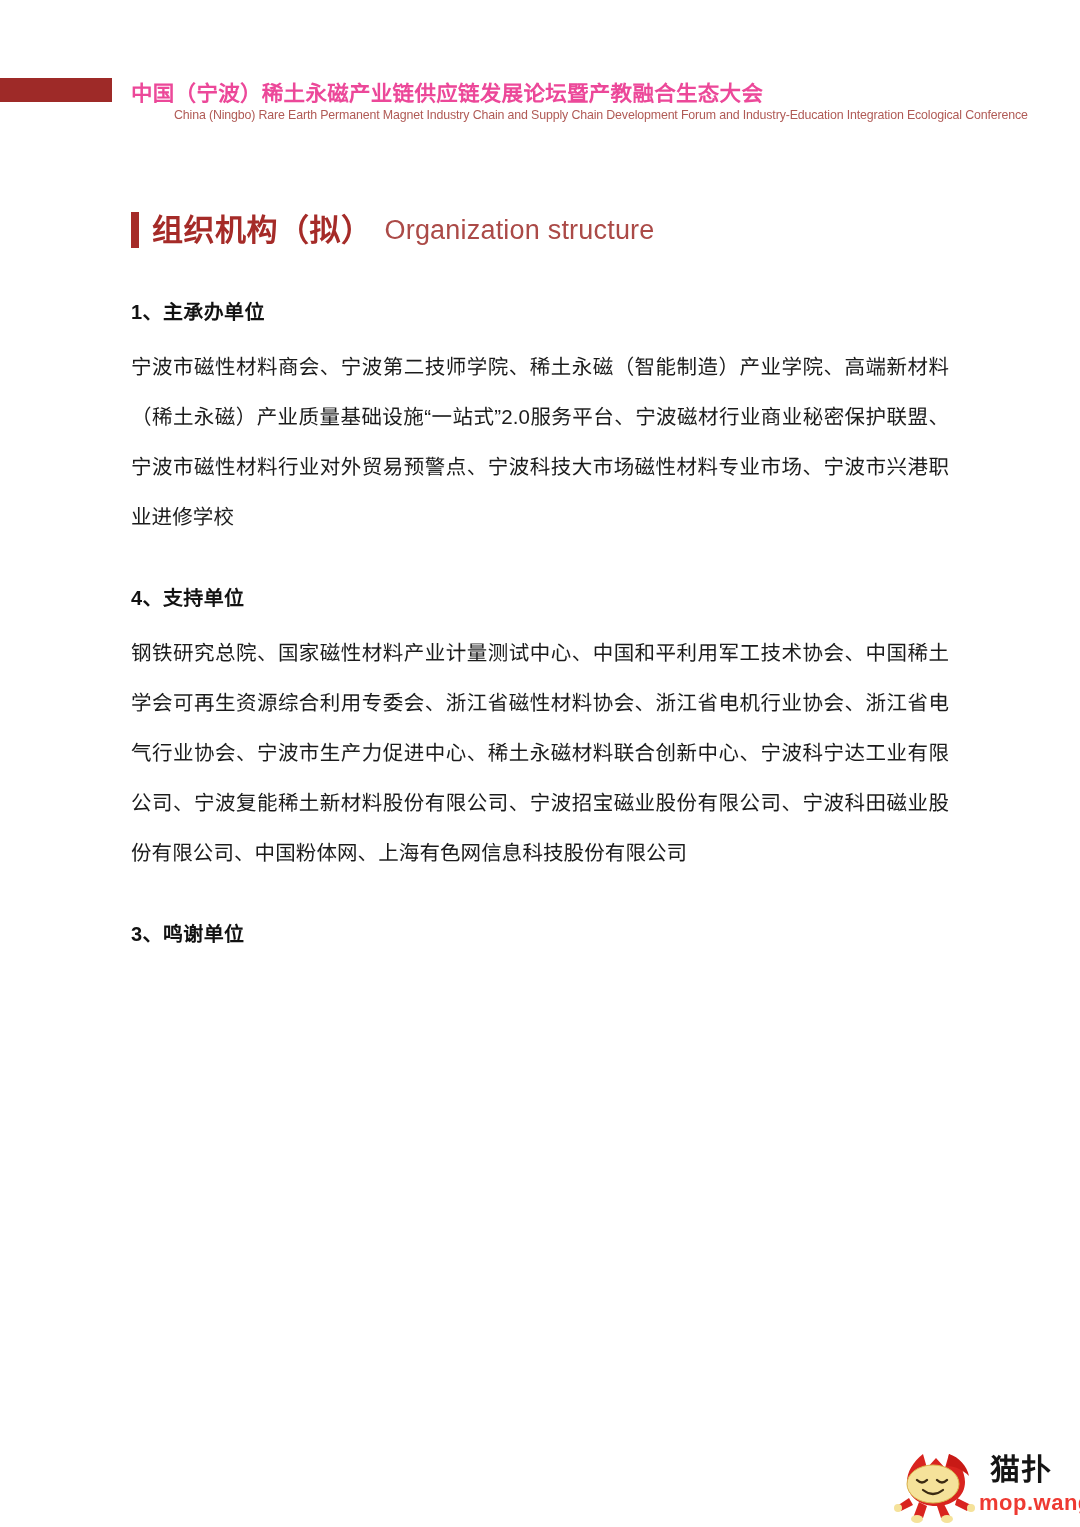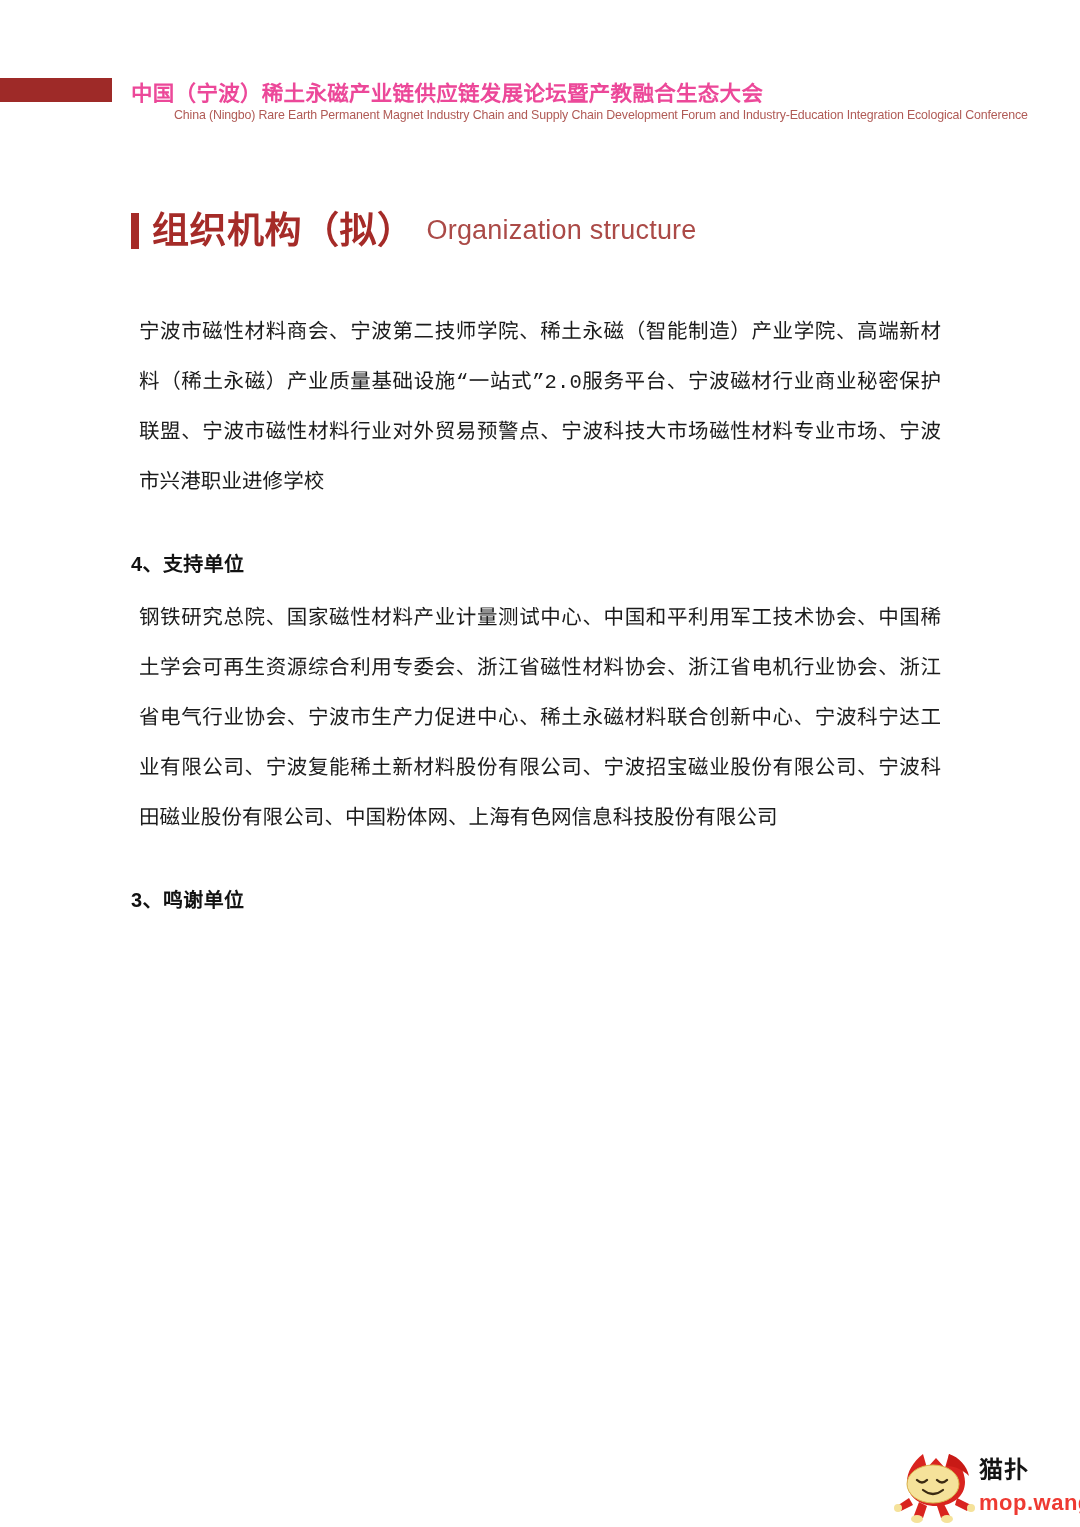"组织机构（拟）" .section-title-cn { font-size: 37px -> 31px }
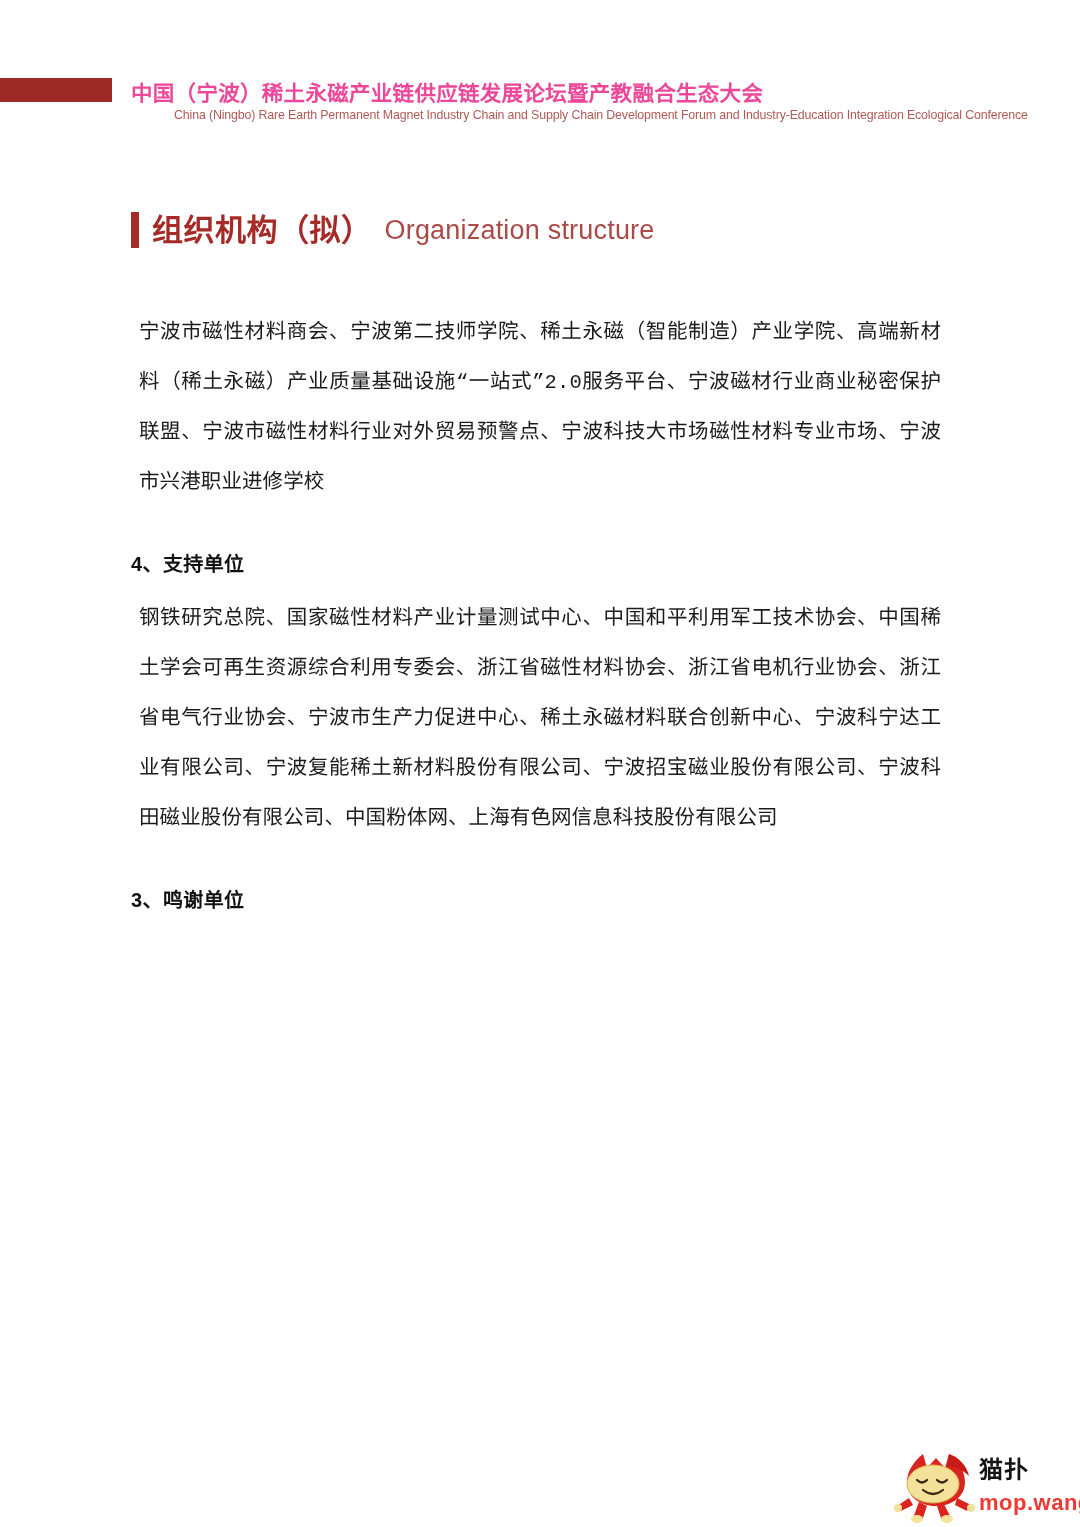"1、主承办单位" h2.group-heading { html: none -> <h2>1、主承办单位</h2> }
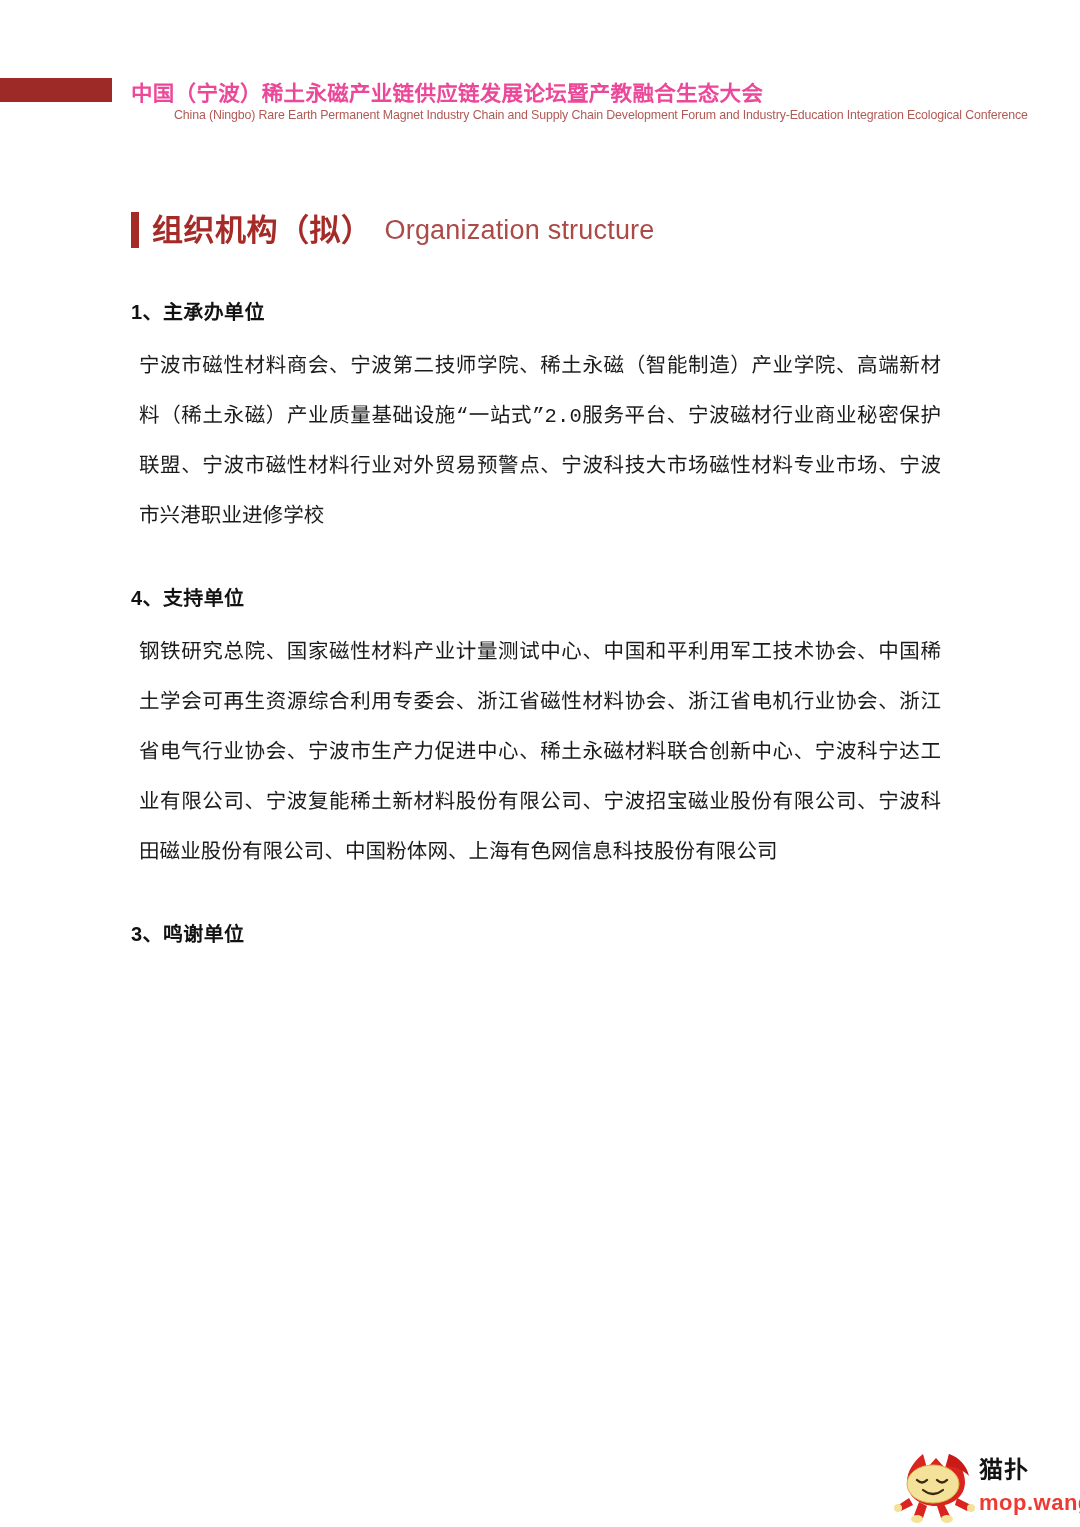"宁波市磁性材料商会、宁波第二技师学院、稀土永磁（智能制造）产业学院、高端新材料（" .group-body { font-family: Liberation Mono, monospace -> none; margin: 8px -> 0 }
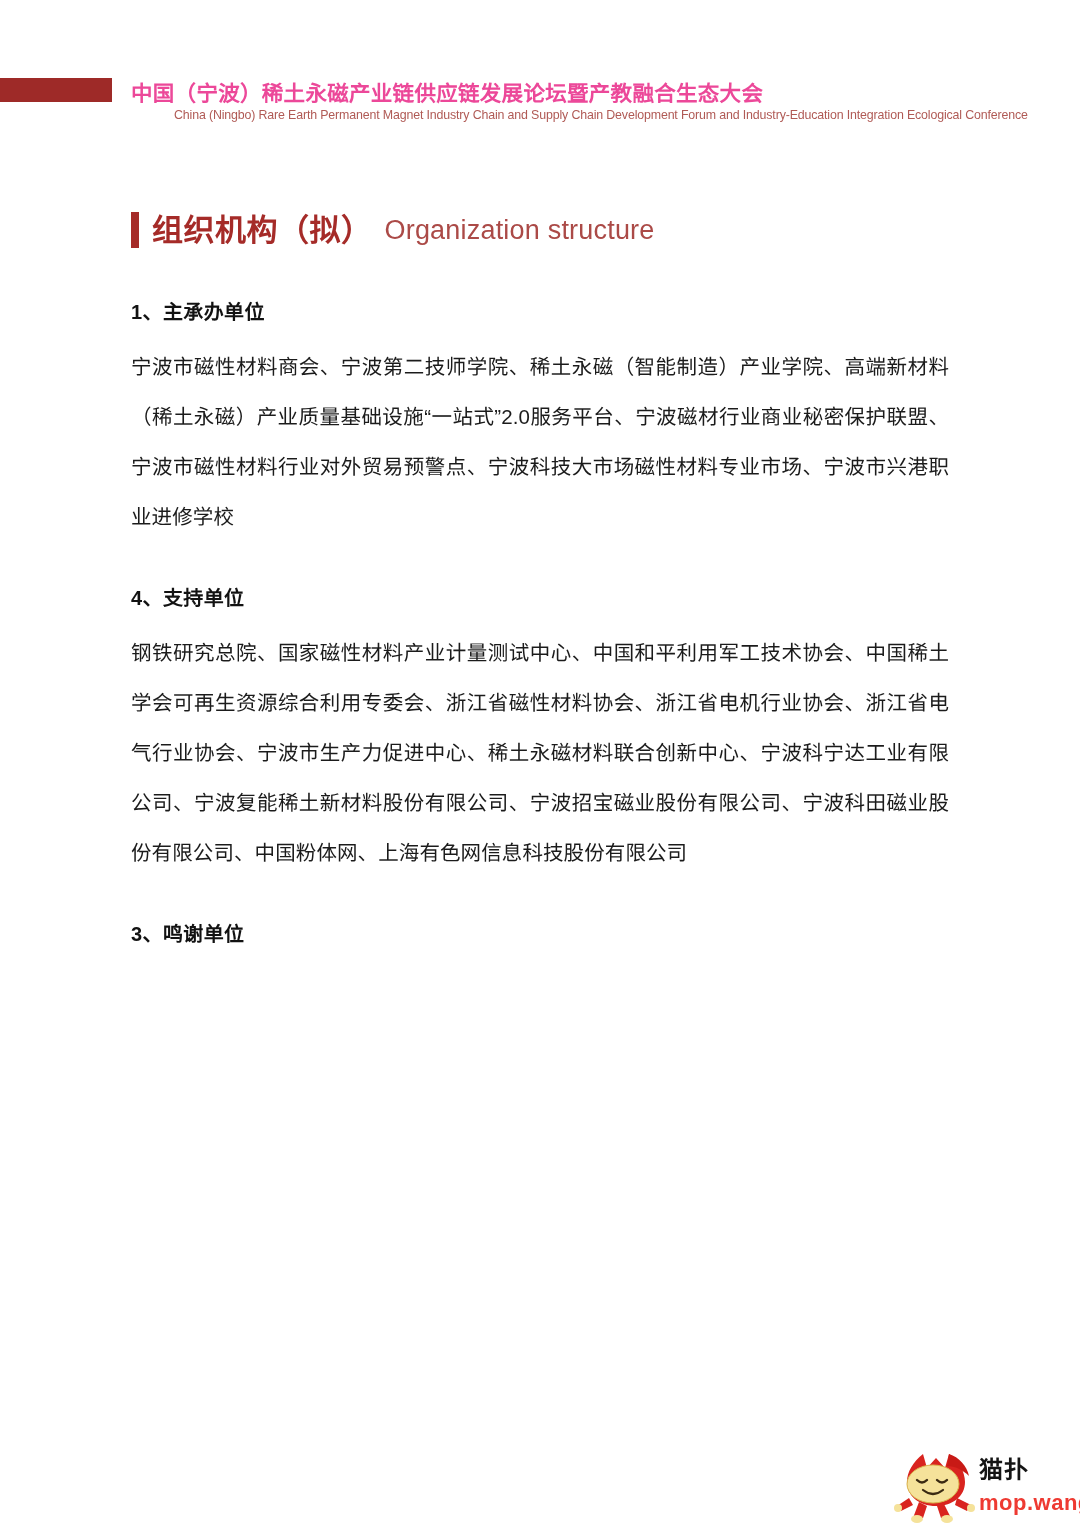"猫扑" div { font-size: 24px -> 30px; margin-left: none -> 11px }
